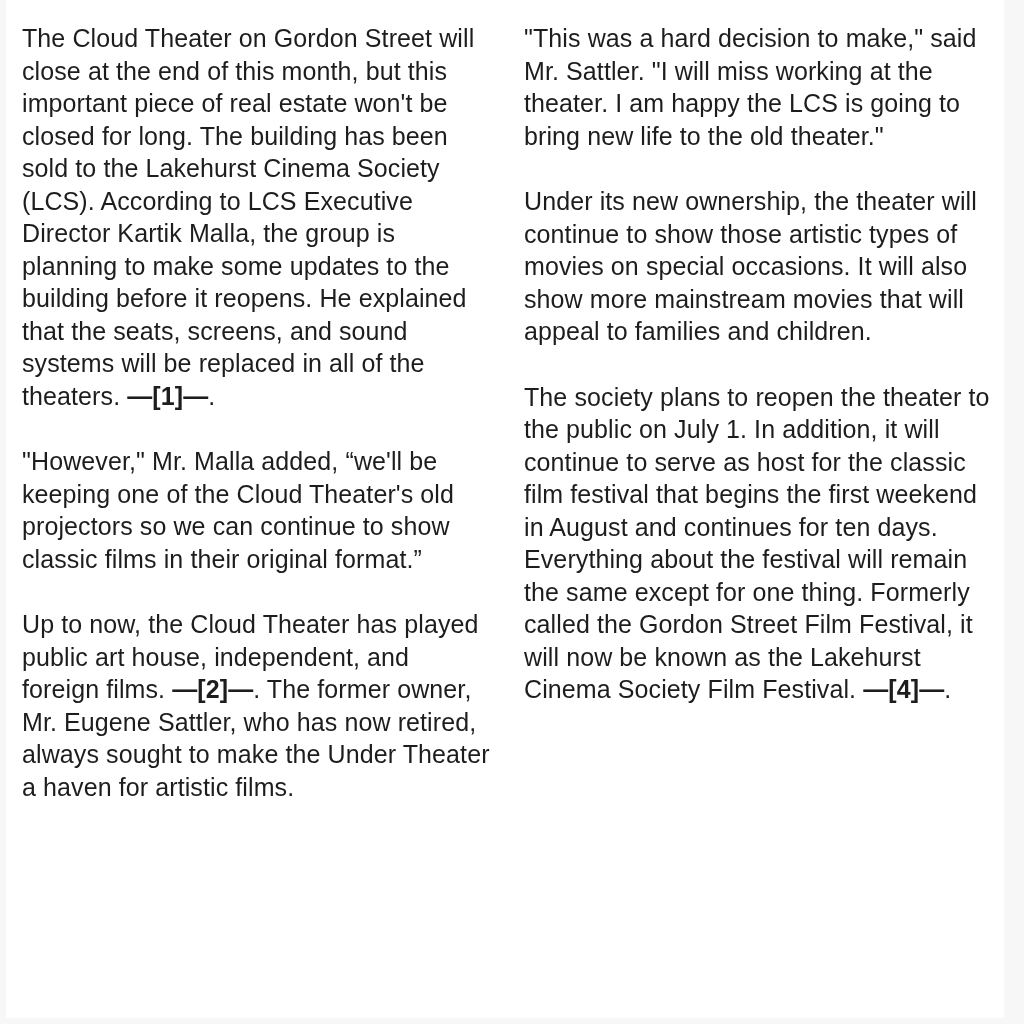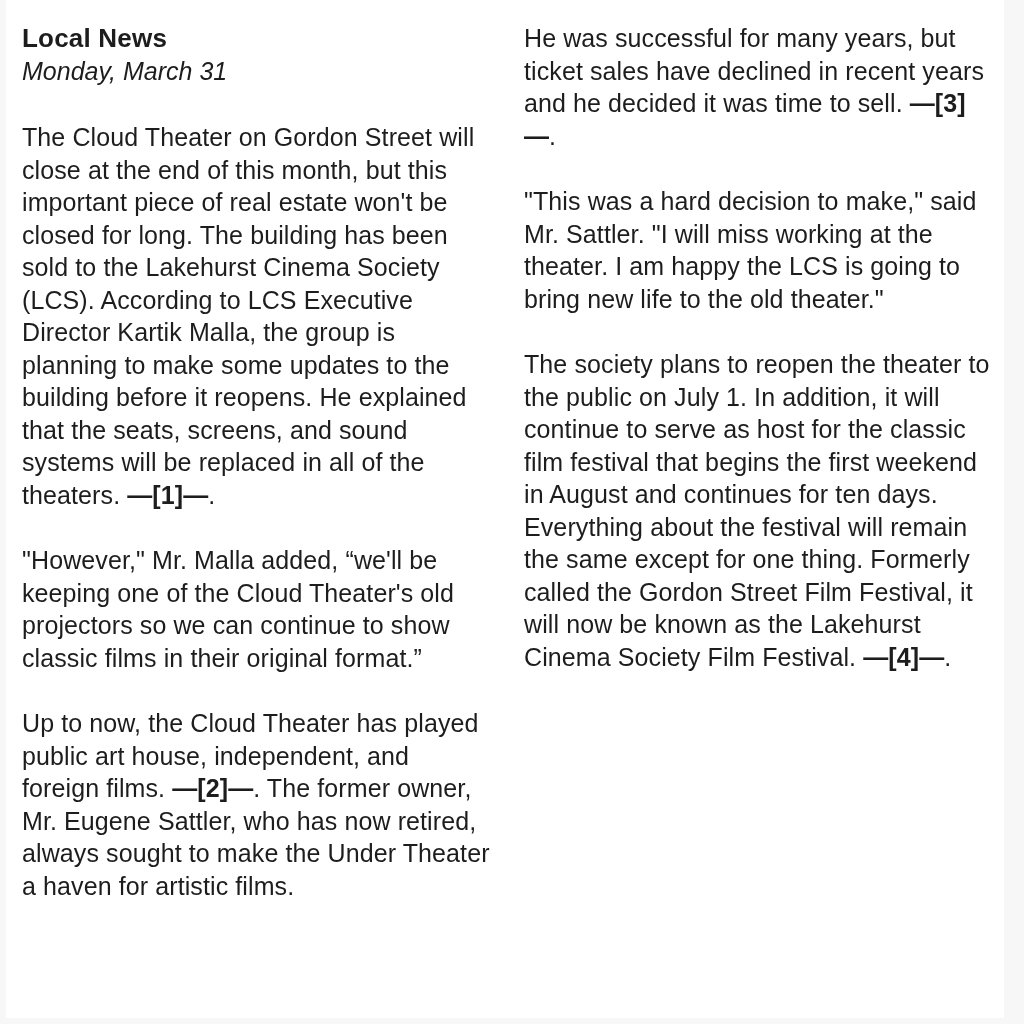"Local News" div.article-header { html: <div> <div>Local News</div> <div>Monday, March 31</div> </div> -> none }
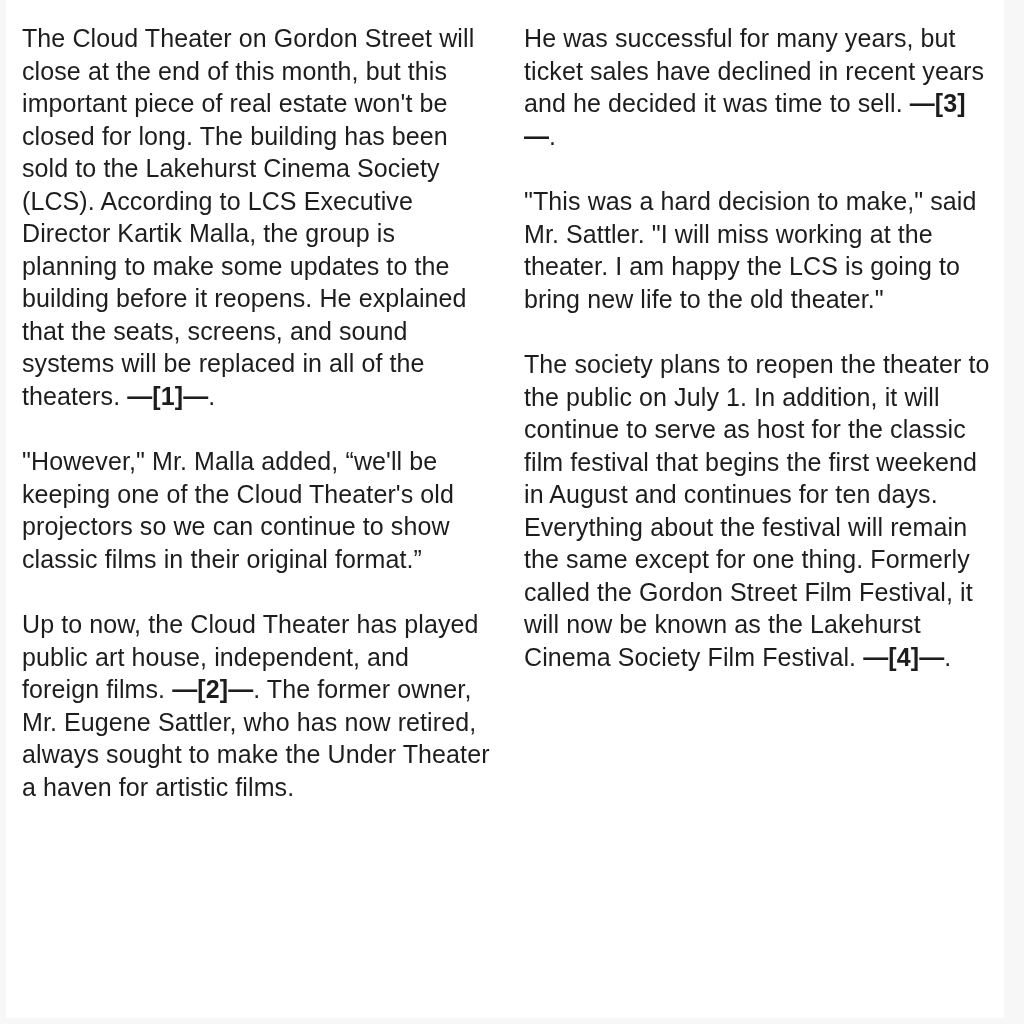"He was successful for many" p.para { html: <p><span>He was successful for many years, but ticket sales have declined in recent years and he decided it was time to sell. </span><span>—[3]—</span><span>.</span></p> -> none }
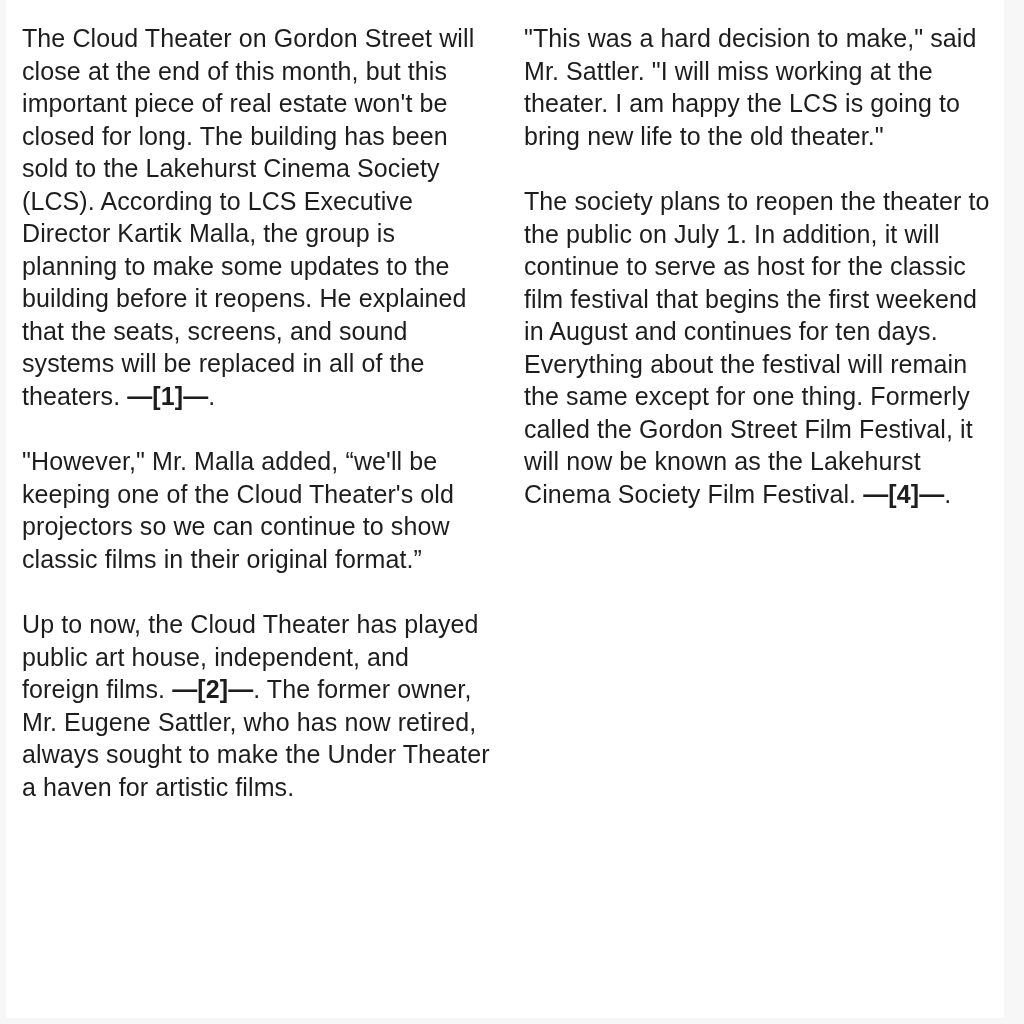"Under its new ownership, the" p.para { html: none -> <p><span>Under its new ownership, the theater will continue to show those artistic types of movies on special occasions. It will also show more mainstream movies that will appeal to families and children.</span></p> }
